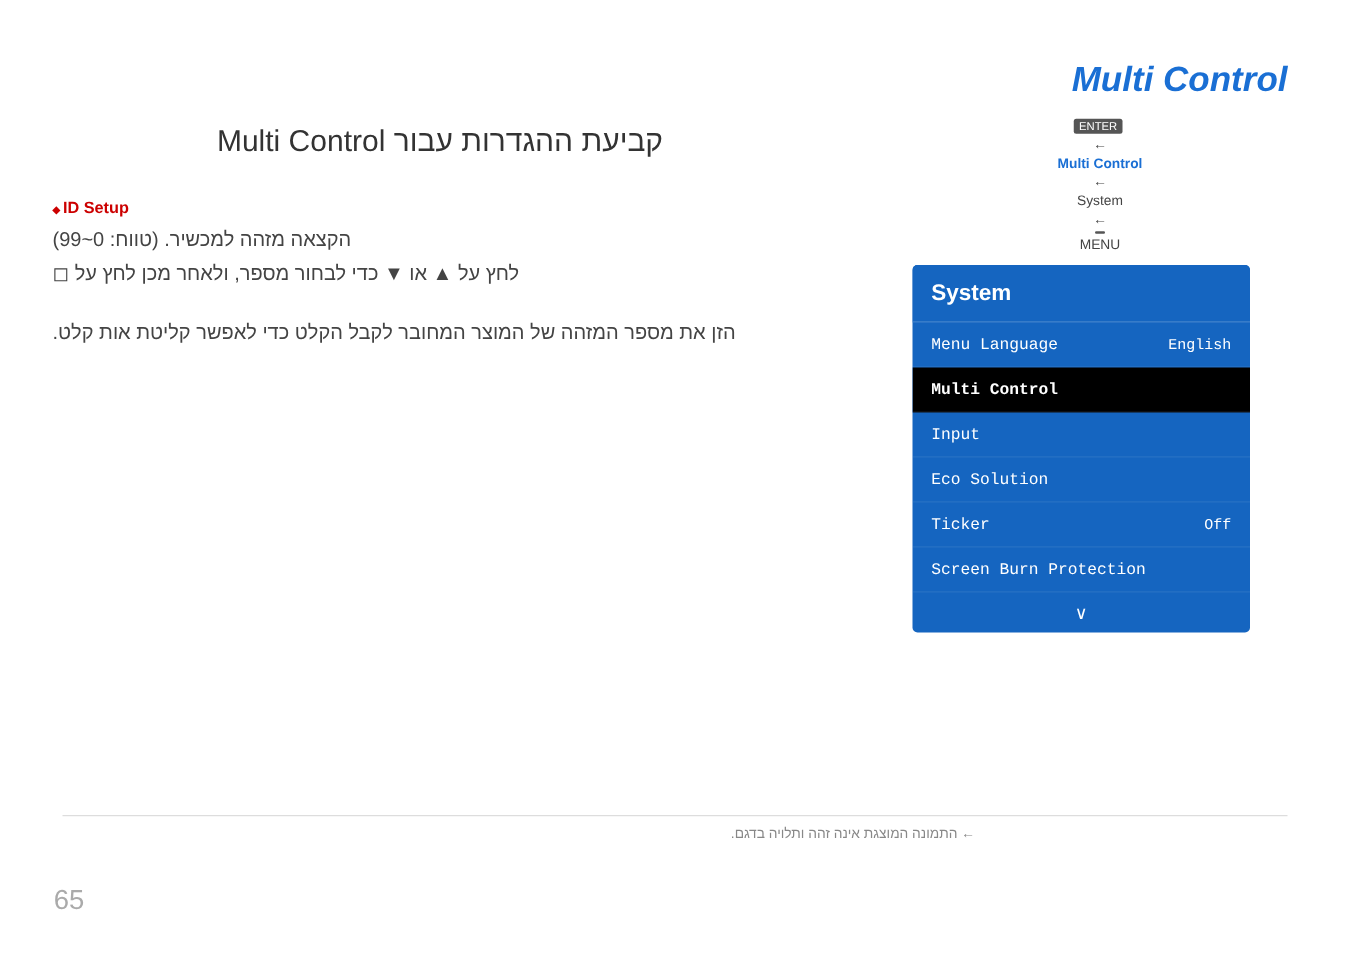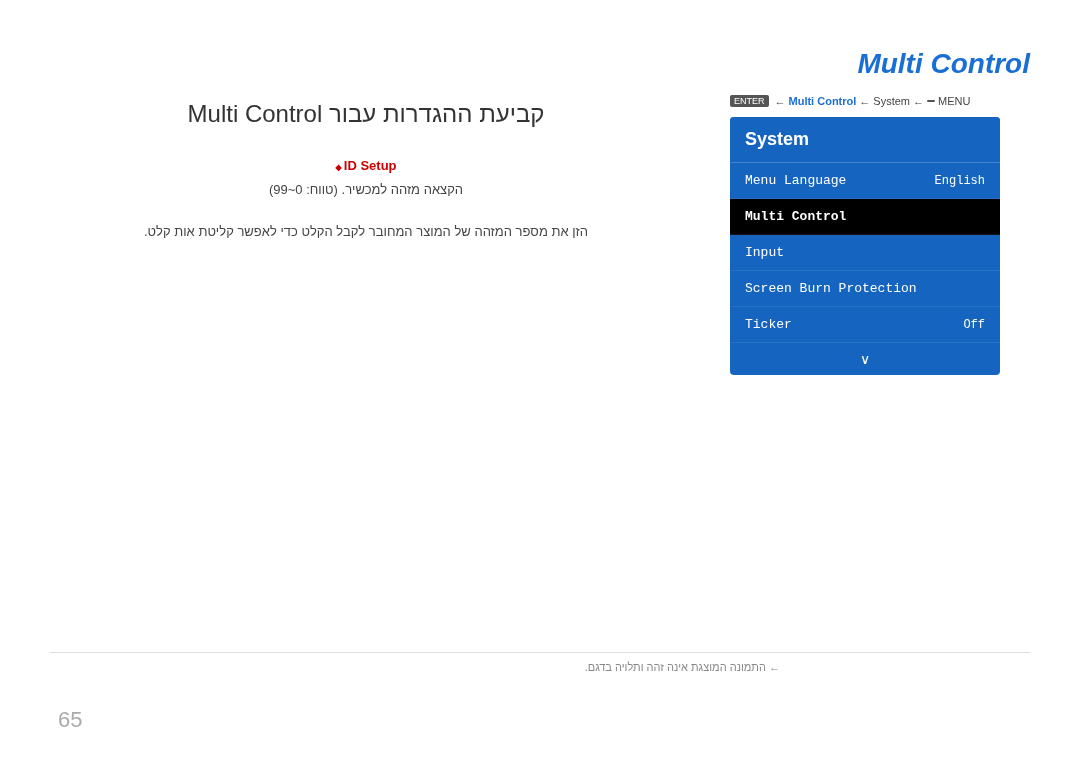"קביעת ההגדרות עבור Multi Control" .left-section { left: 56px -> 42px }
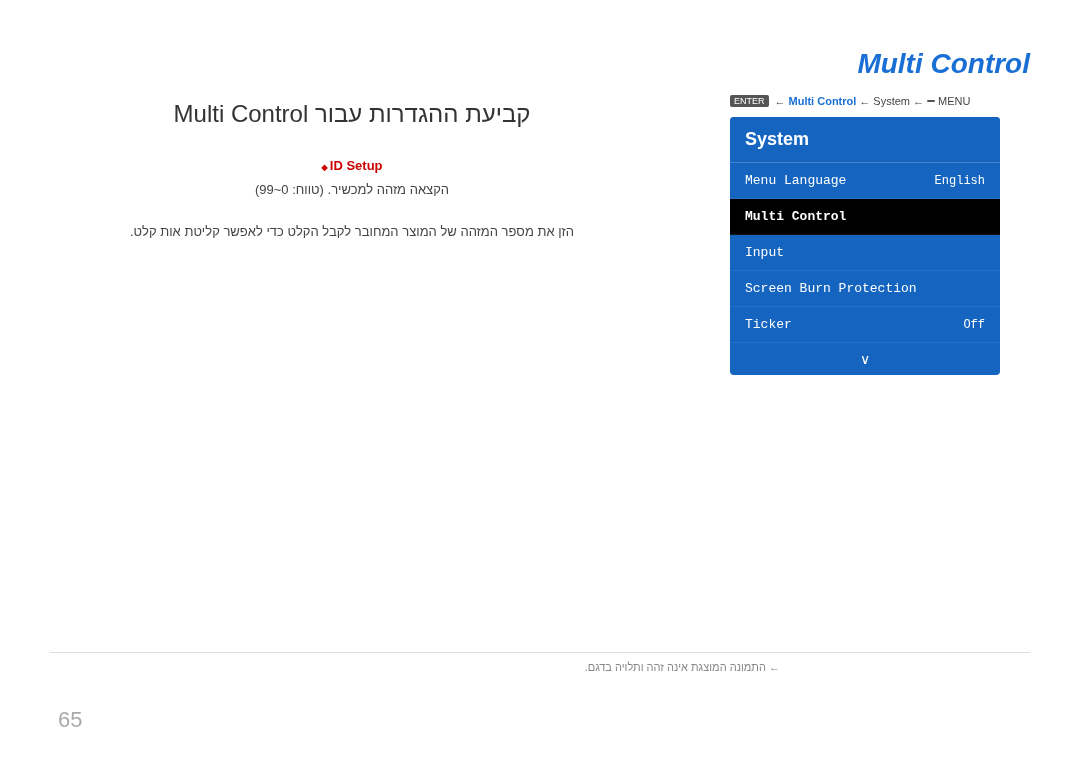"ENTER" .breadcrumb { flex-direction: none -> column }
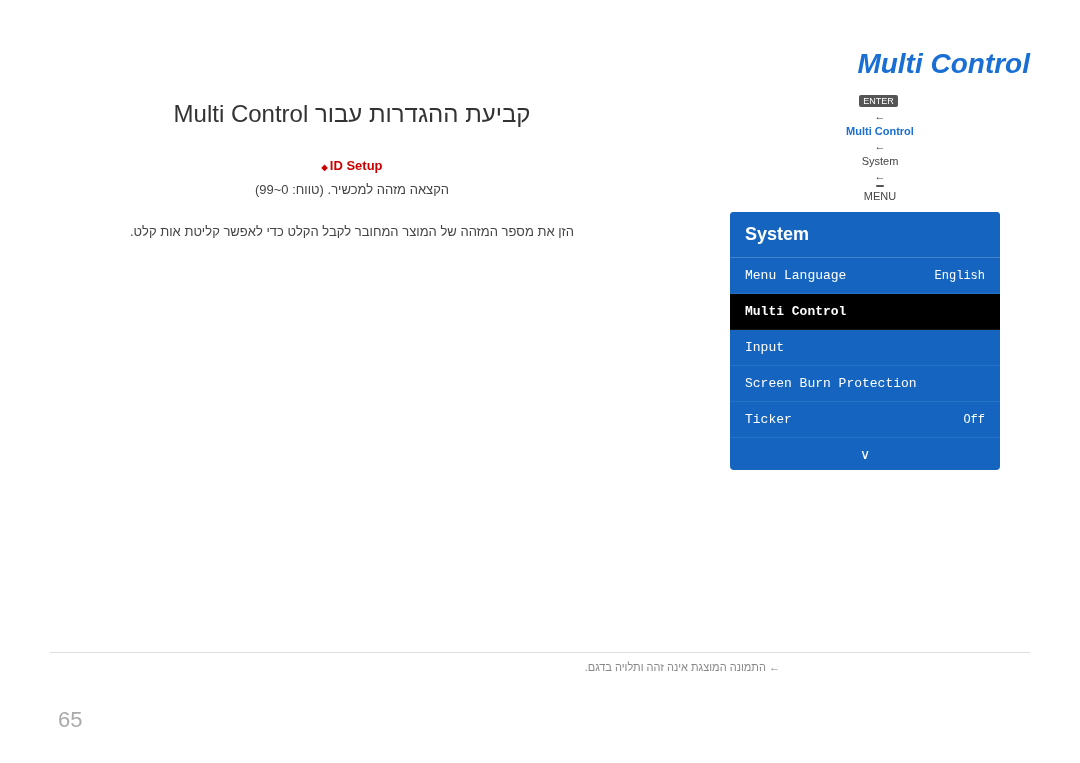"ID Setup" .section-block { text-align: center -> left }
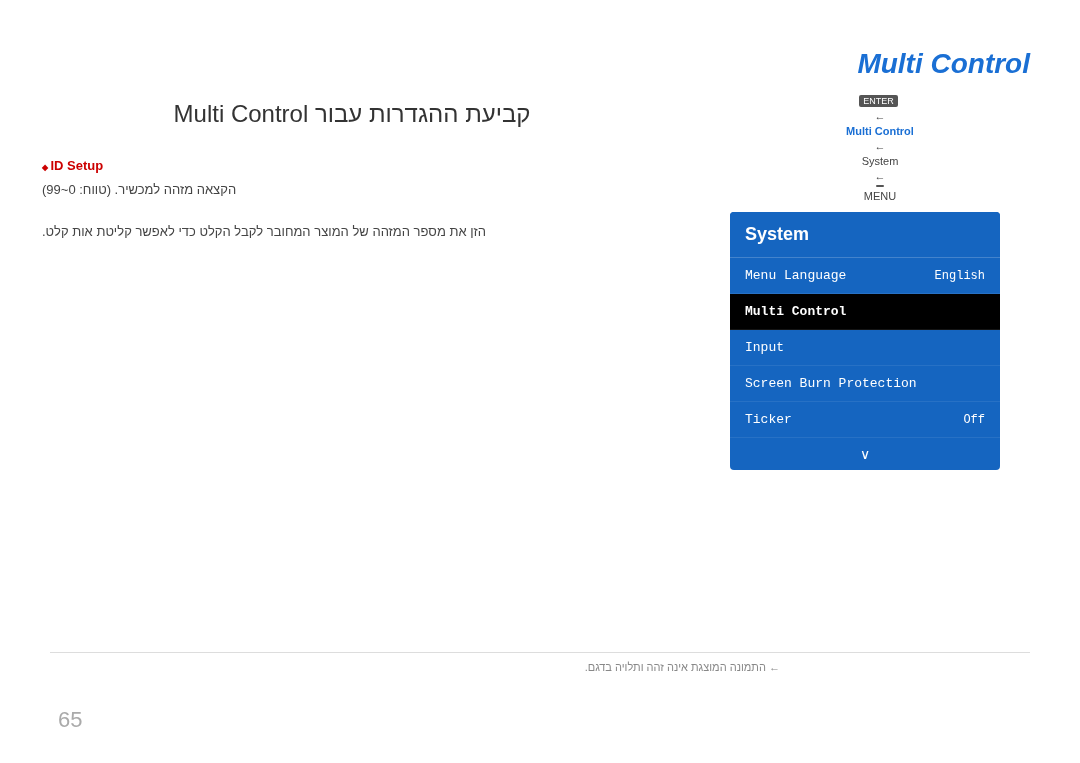"הקצאה מזהה למכשיר. (טווח: 0~99)" .section-text { font-size: 13px -> 16px }
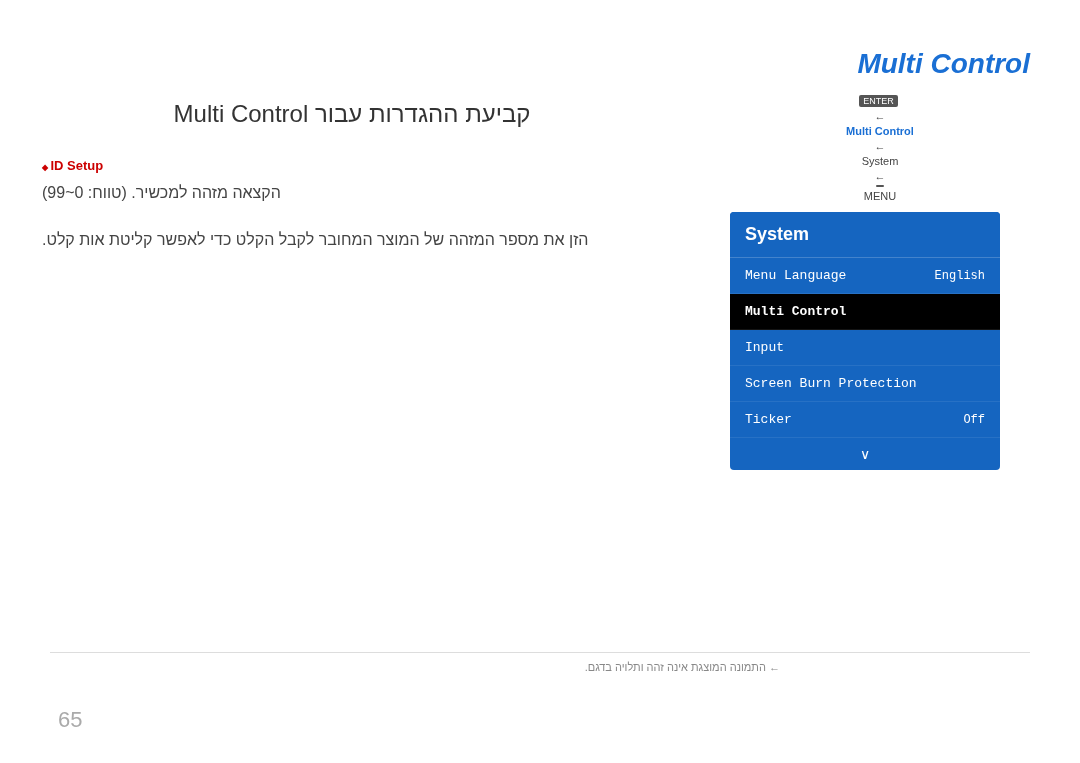"לחץ על ▲ או ▼" div.section-text { html: none -> <div>לחץ על ▲ או ▼ כדי לבחור מספר, ולאחר מכן לחץ על ◻</div> }
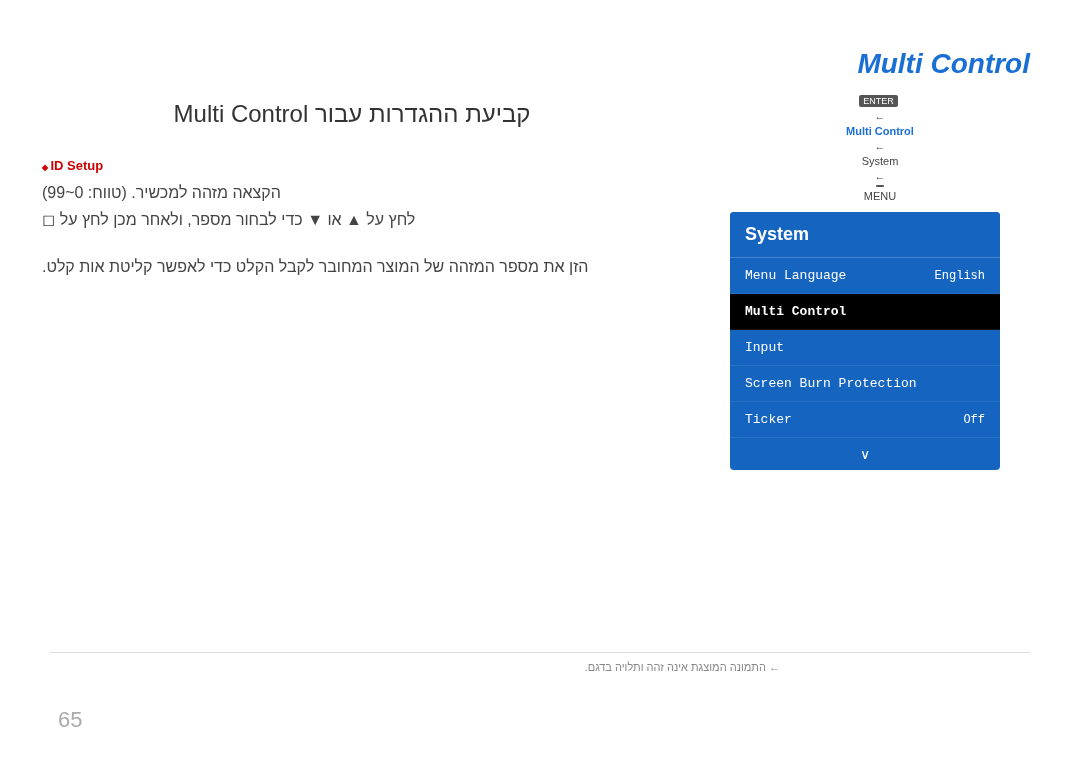"Eco Solution" div.menu-item { html: none -> <div> <span>Eco Solution</span> </div> }
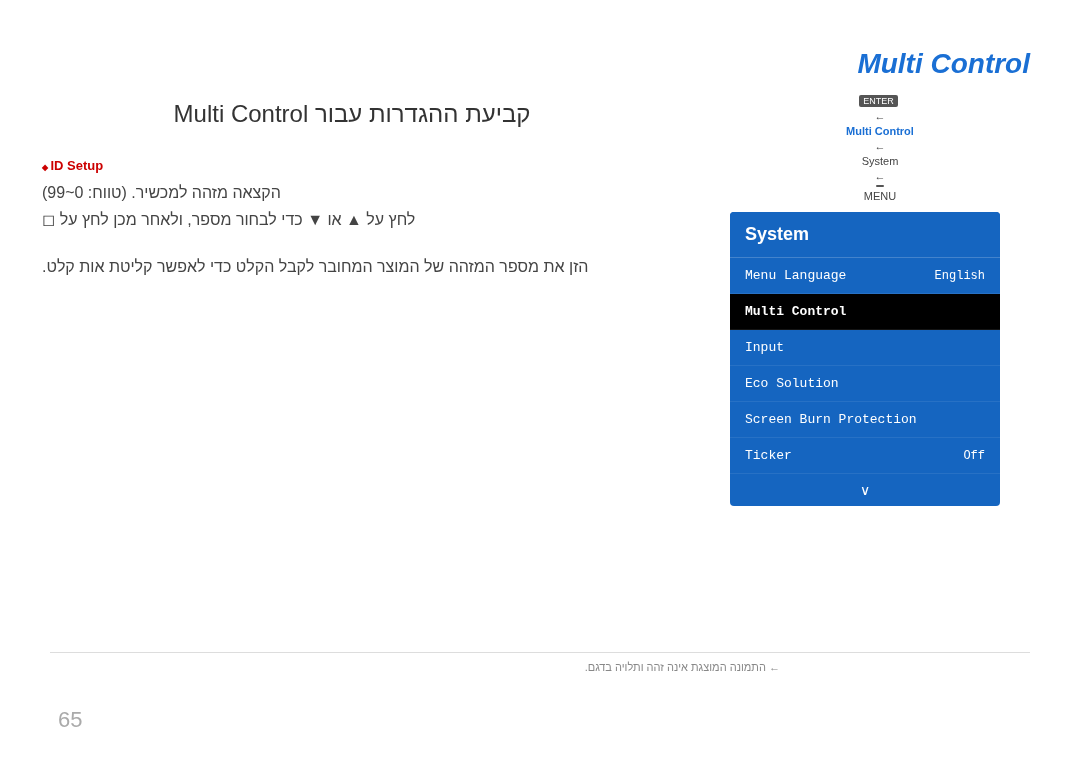"Screen Burn Protection" div.menu-item { order: before "Ticker" -> after "Ticker" }
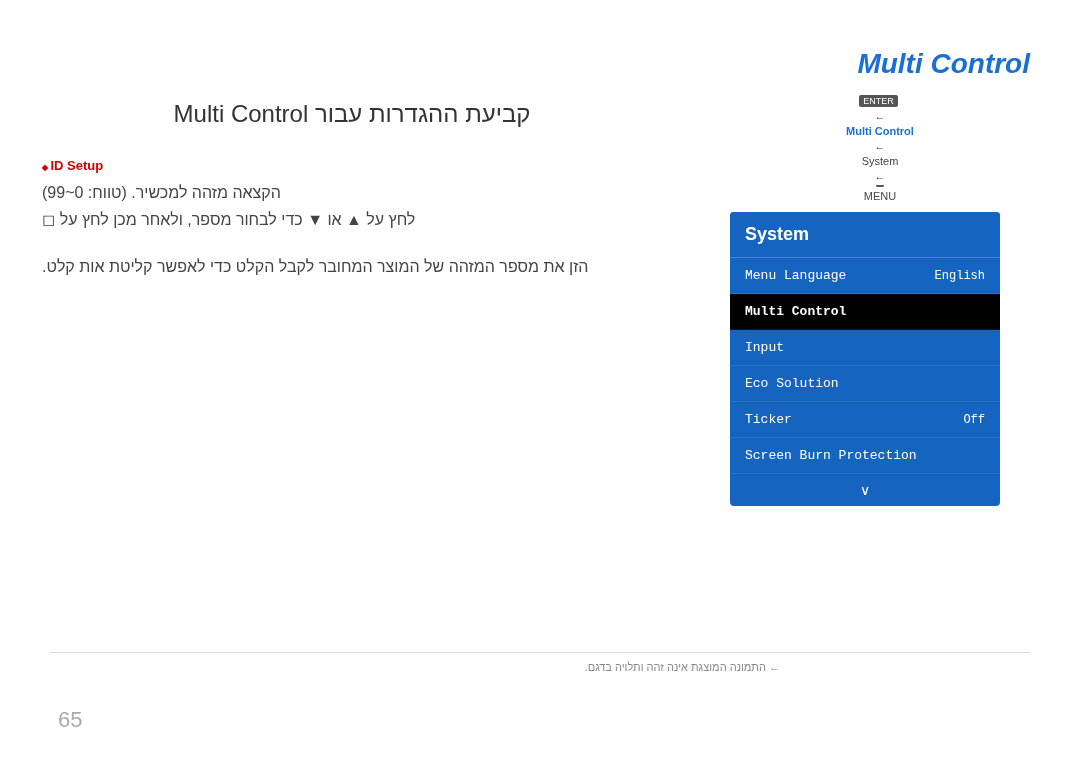"65" .page-number { left: 58px -> 43px }
